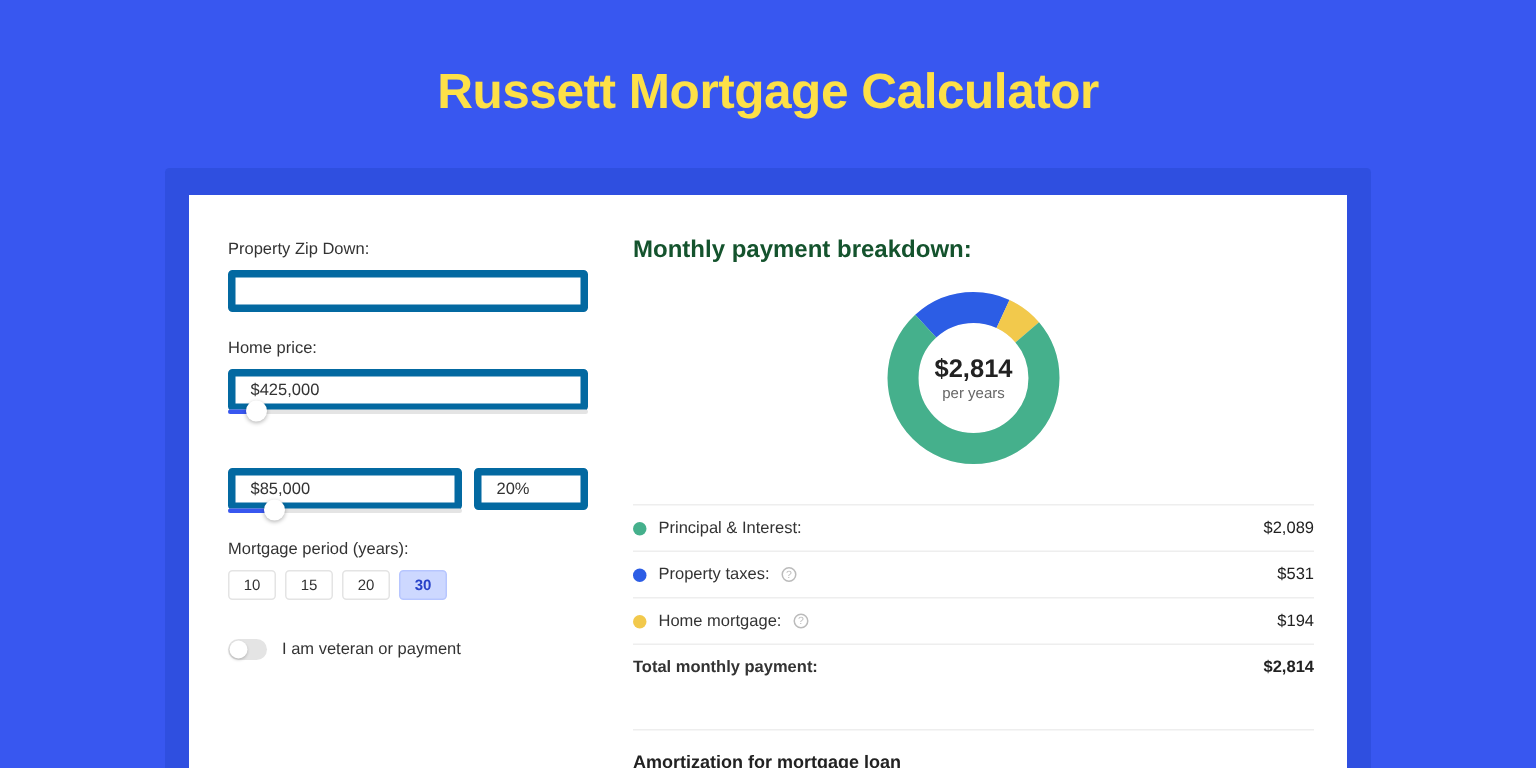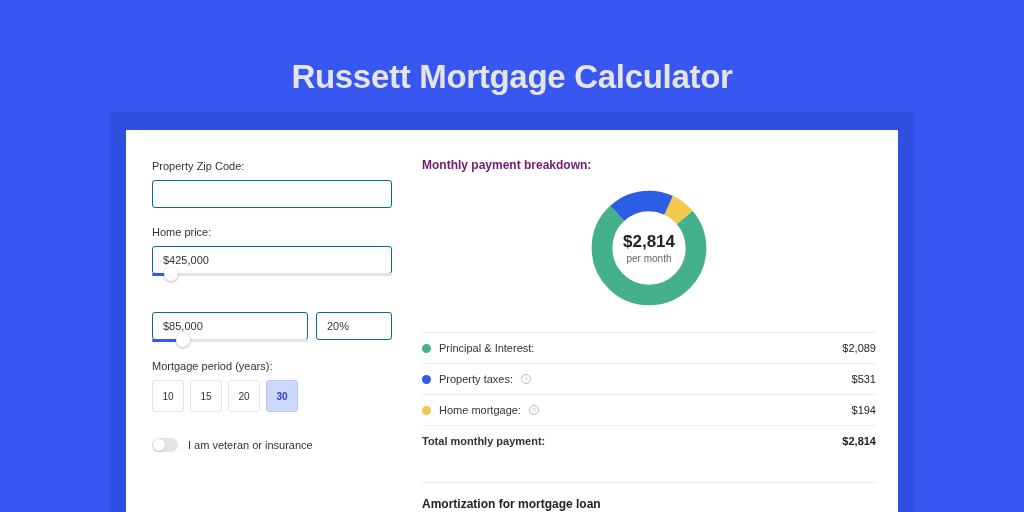"Russett Mortgage Calculator" .title { color: #e5e5e5 -> #fde047; padding-top: 58px -> 42px }
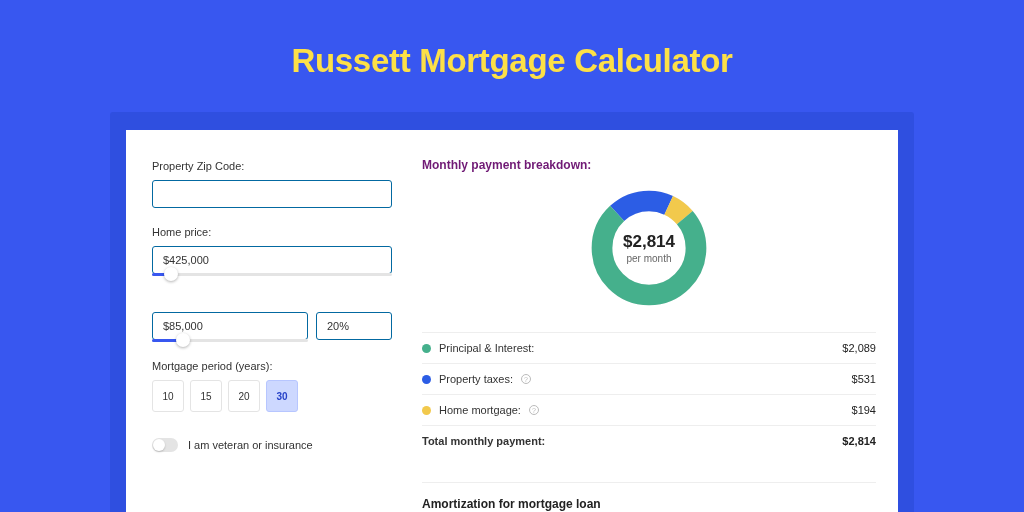"Property Zip Code:" div.lbl { text: Code -> Down }
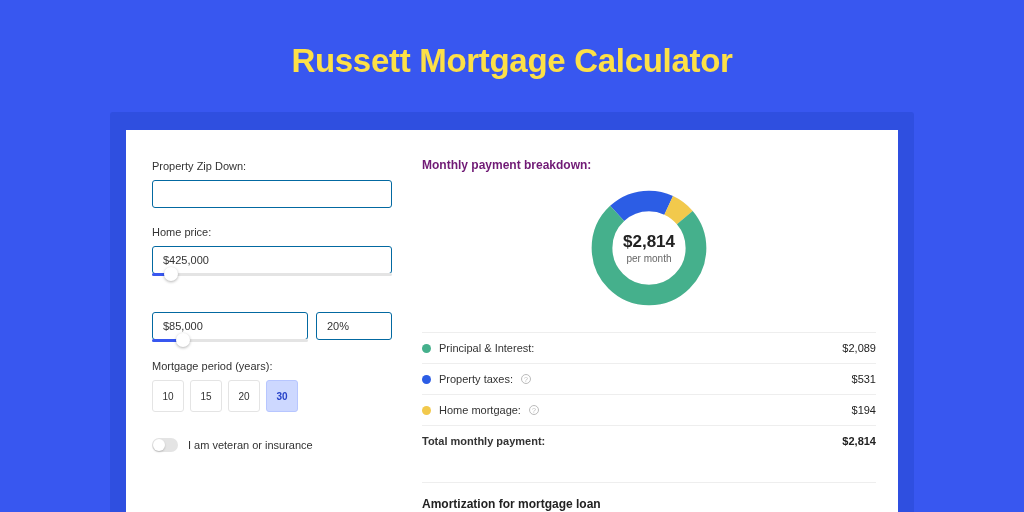"Monthly payment breakdown:" .section-title { color: #701a75 -> #14532d; font-size: 12px -> 16px }
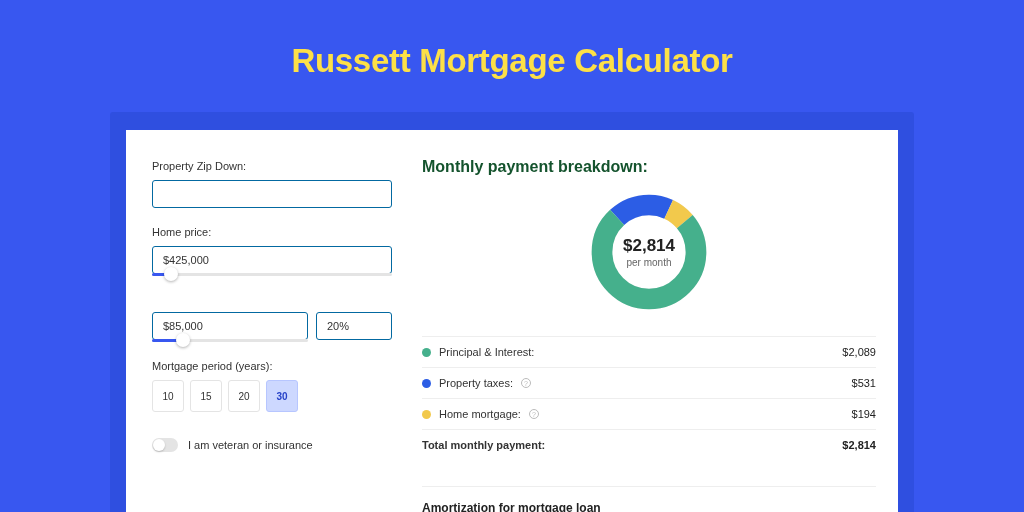"$425,000" .field { border: 1px solid #0369a1 -> 5px solid #0369a1 }
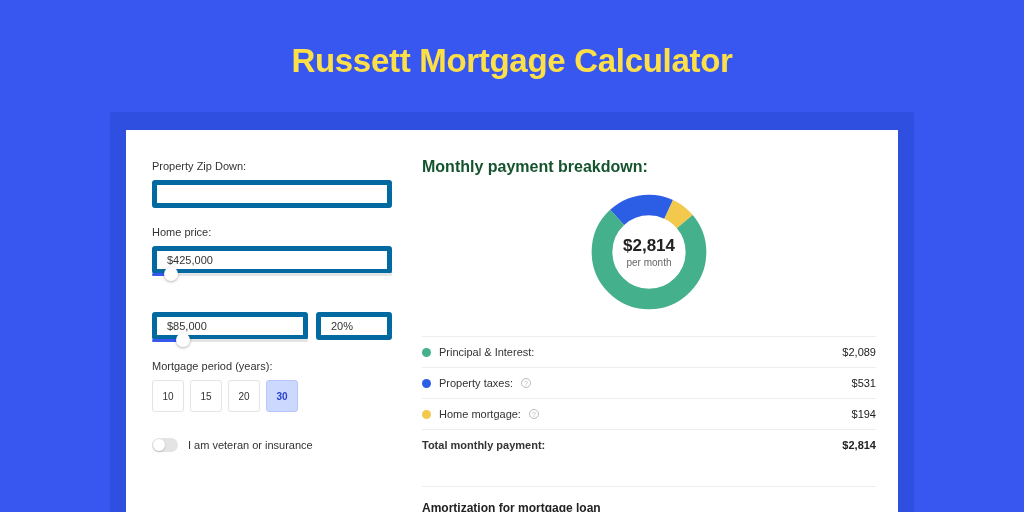"per month" div.donut-sub { text: month -> years }
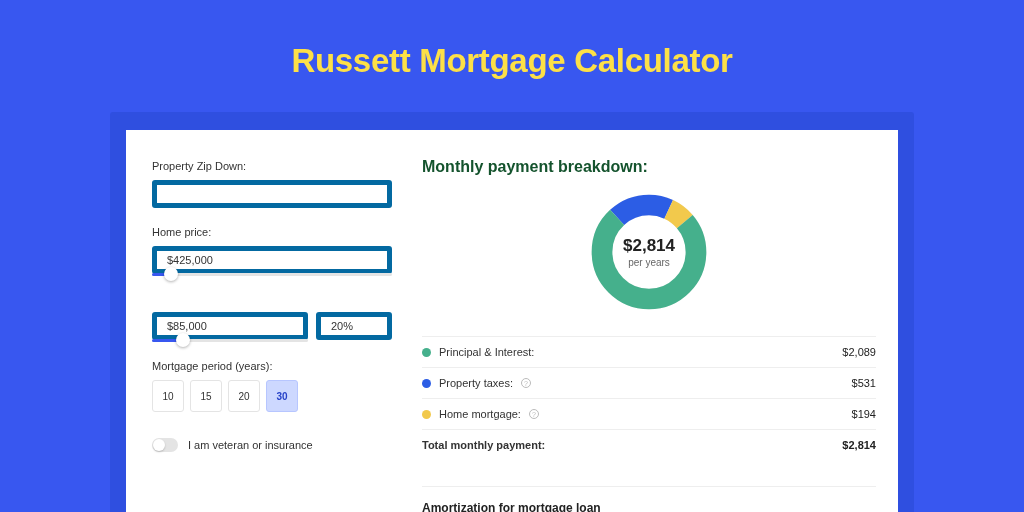"10" .period-btn { height: 32px -> 20px }
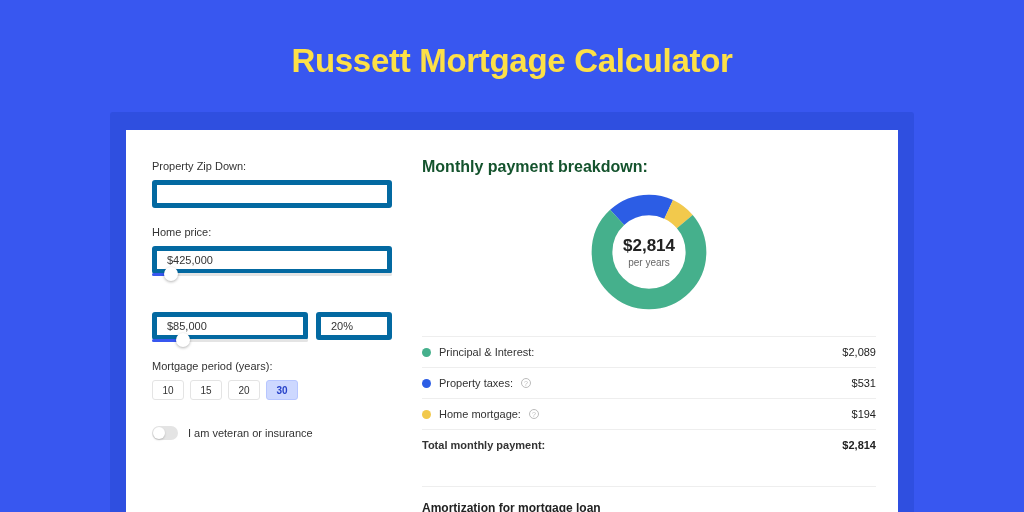"I am veteran or insurance" div.toggle-lbl { text: insurance -> payment }
